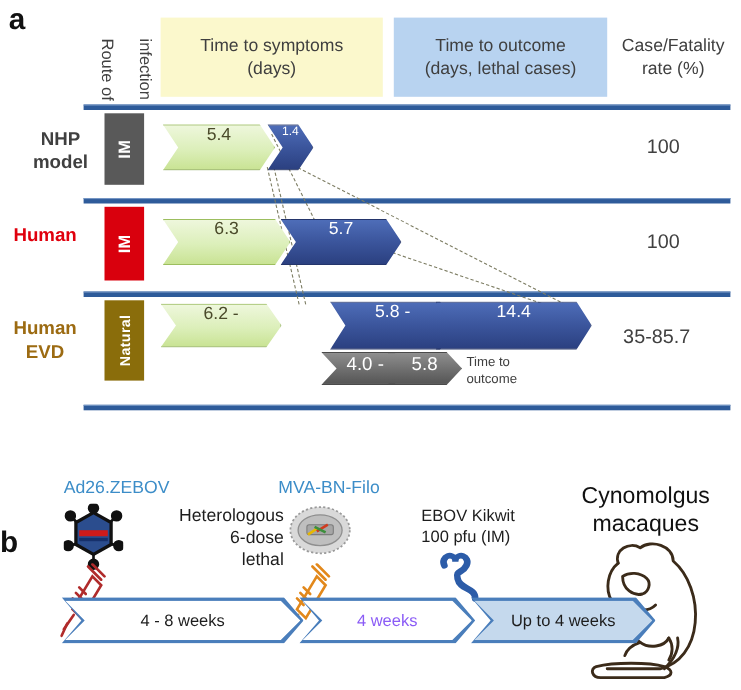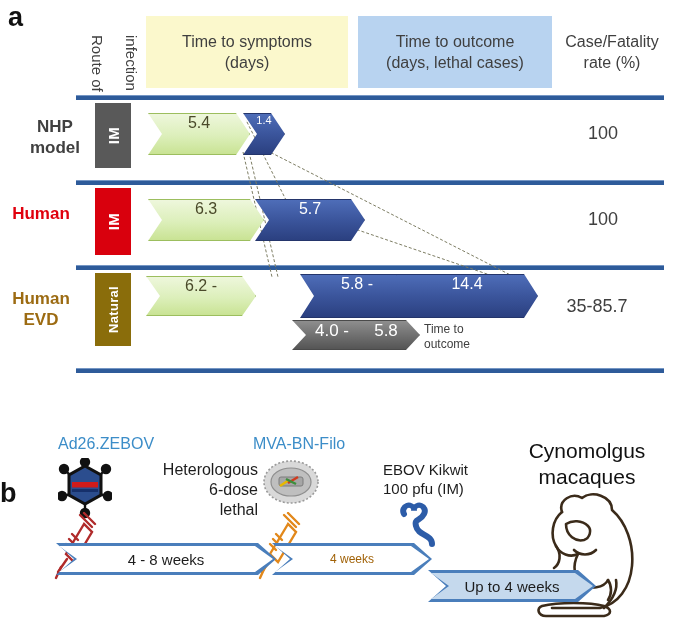"4 - 8 weeks" .tl-wrap { height: 32px -> 42px }
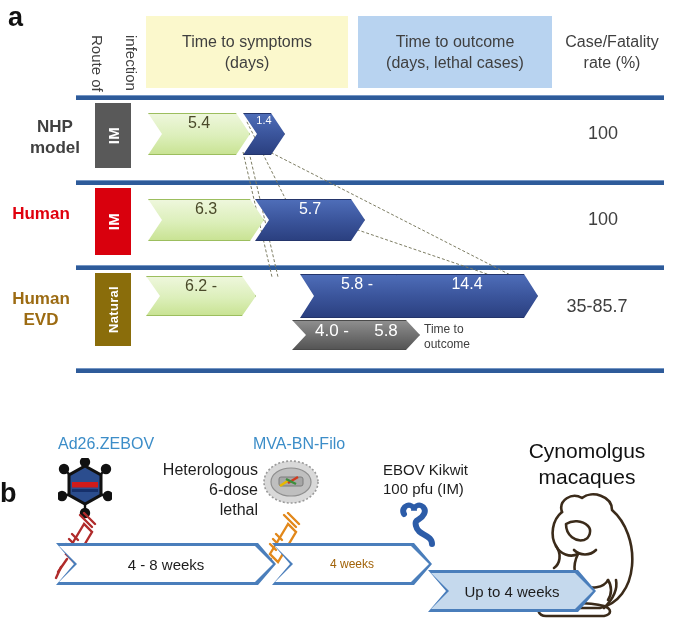"4 weeks" div { color: #a16207 -> #8b5cf6; font-size: 12px -> 15px }
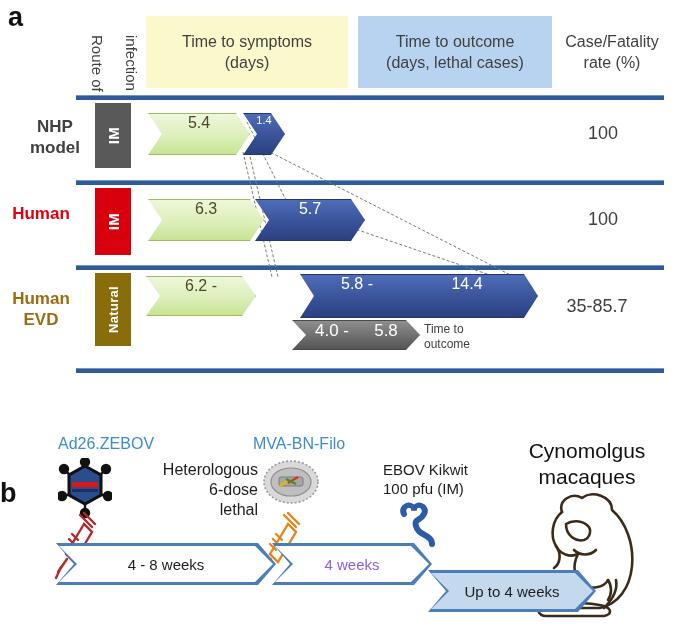"Up to 4 weeks" div.tl-wrap { margin-top: 27px -> none }
